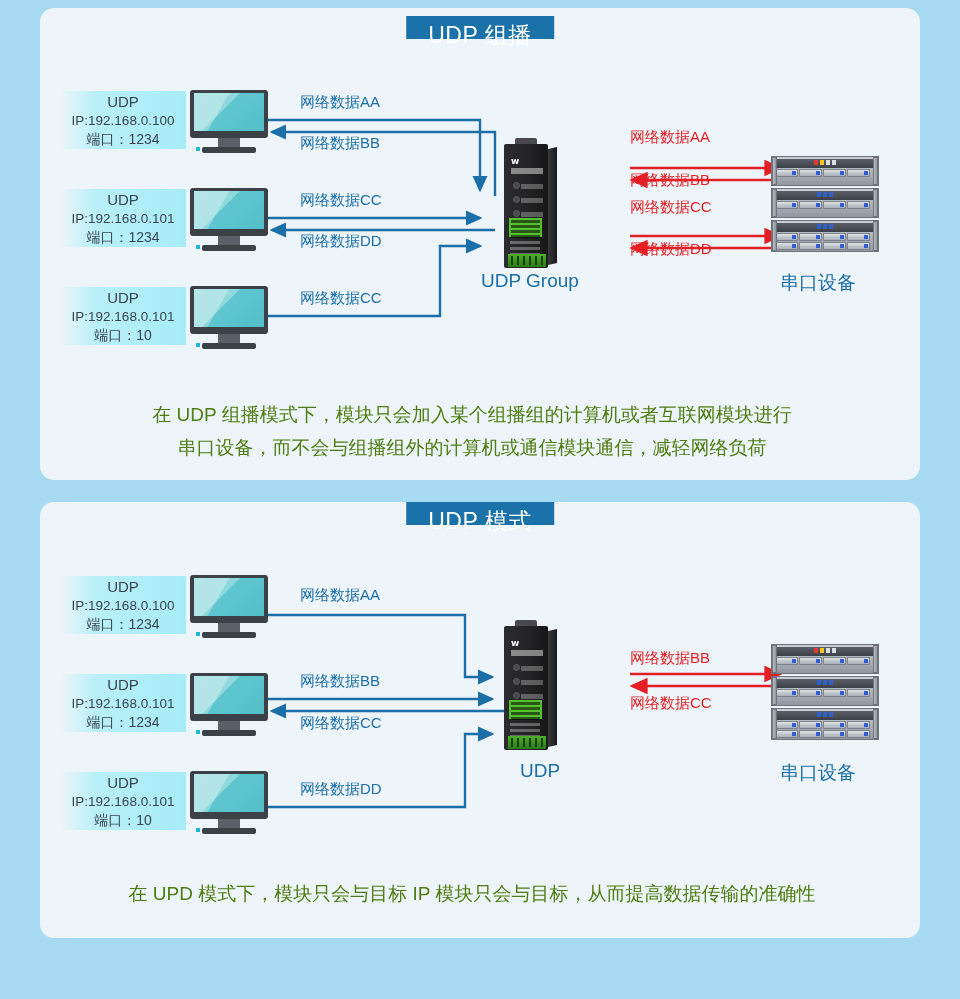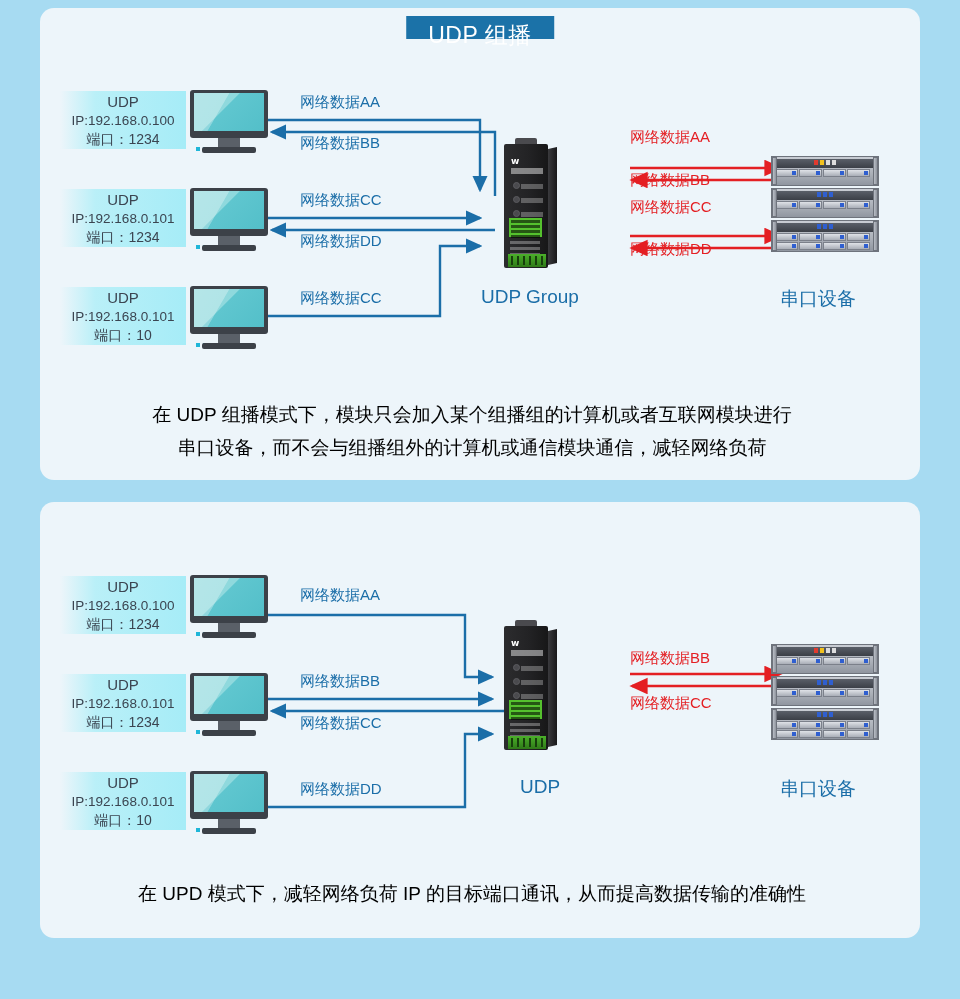"UDP Group" .node-caption { margin-top: 16px -> none }
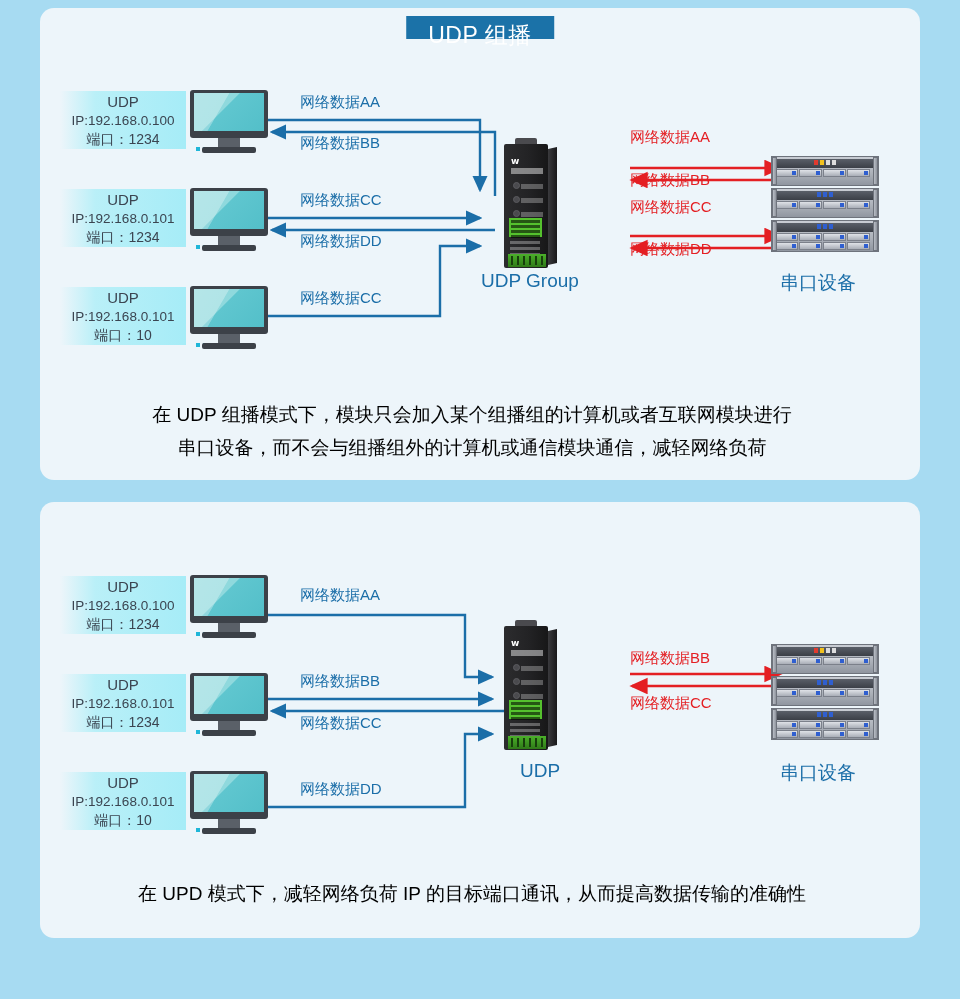"在 UDP 组播模式下，模块只会加入某个组播组的计算机或者互联网模块进行" .desc { color: #000000 -> #4d7c0f }
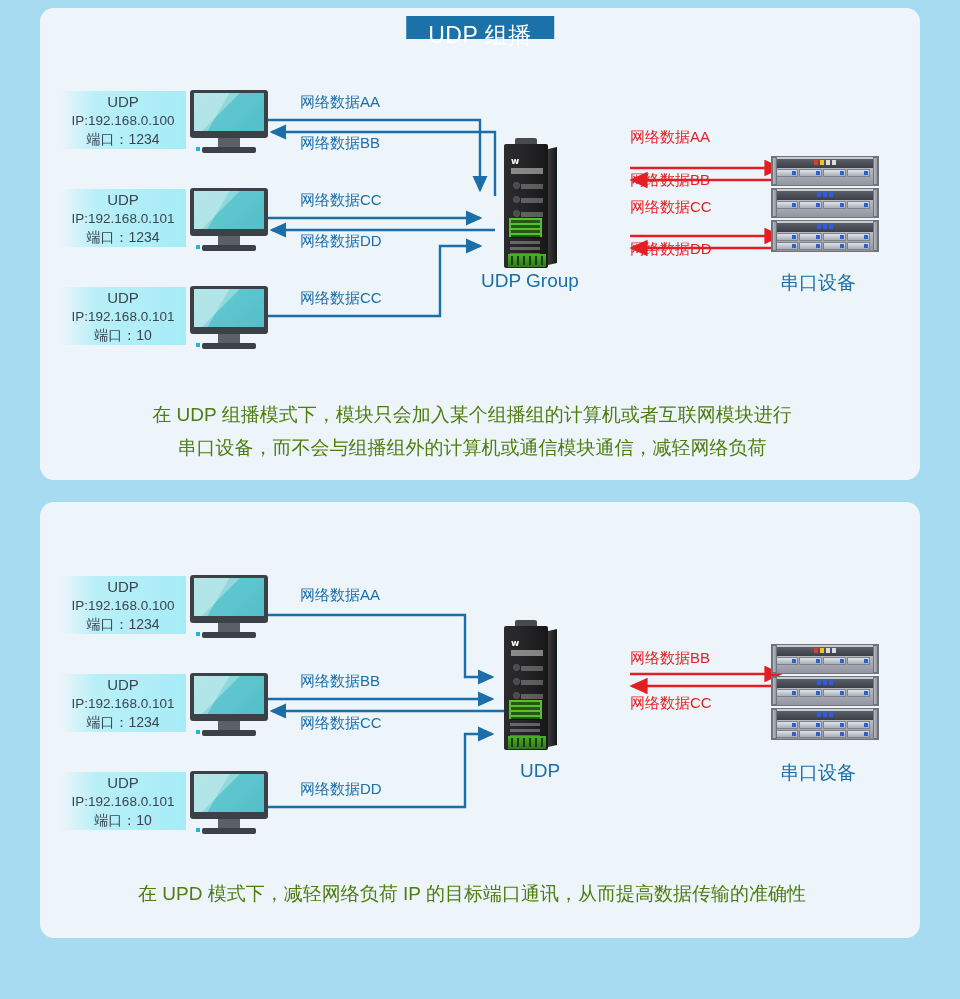"UDP 模式" div.section-title { html: none -> <div>UDP 模式</div> }
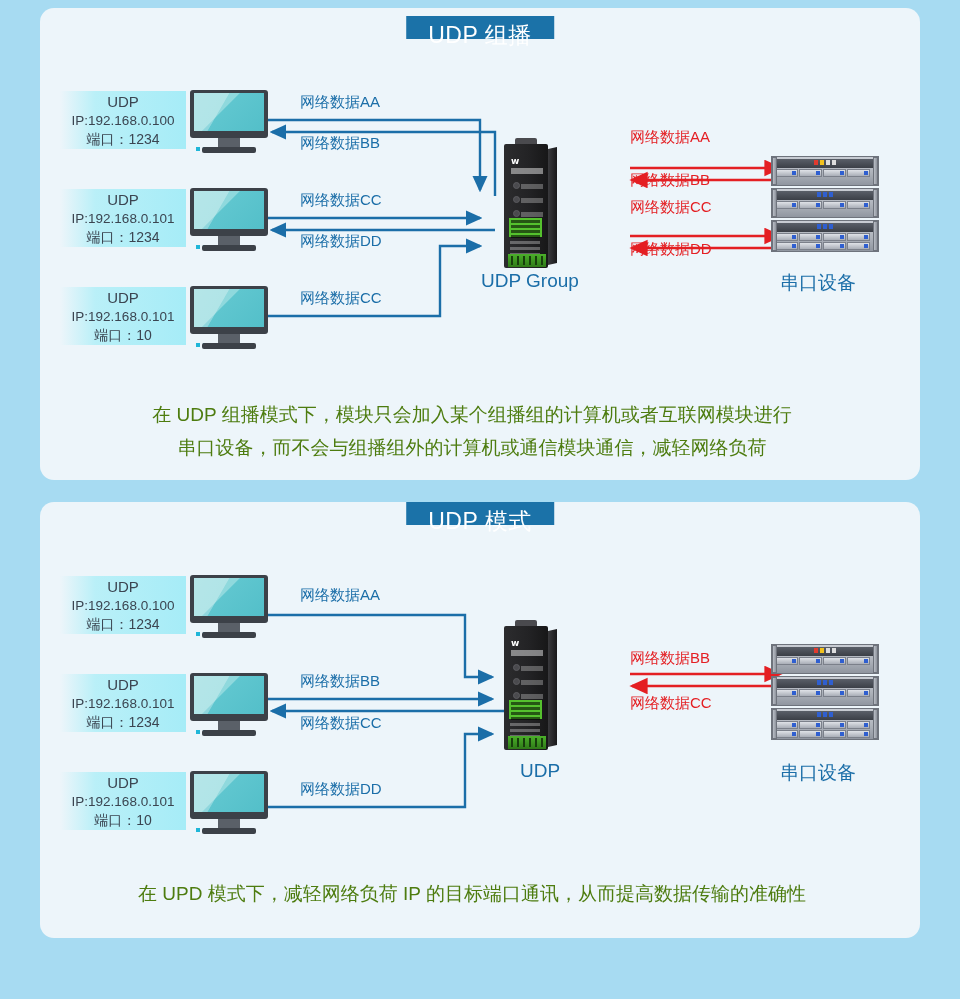"在 UPD 模式下，减轻网络负荷 IP 的目标端口通讯，从而提高数据传输的准确性" div { text: 减轻网络负荷 IP 的目标端口通讯 -> 模块只会与目标 IP 模块只会与目标 }
